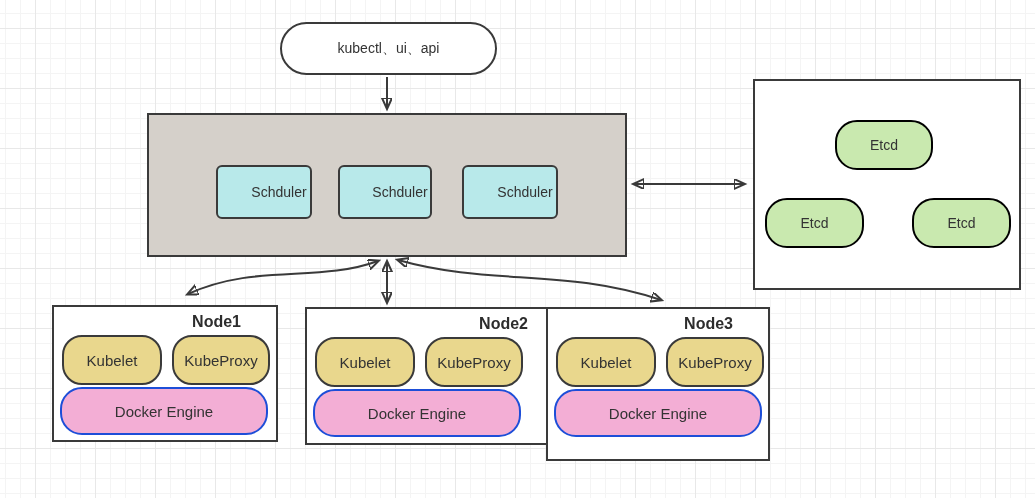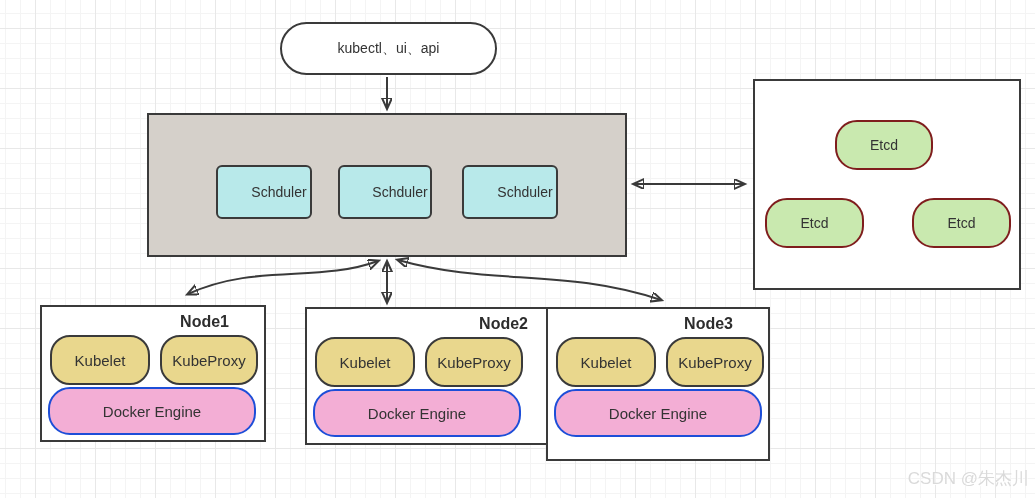"Etcd" .etcd-pill { border: 2px solid #7f1d1d -> 2px solid #000000 }
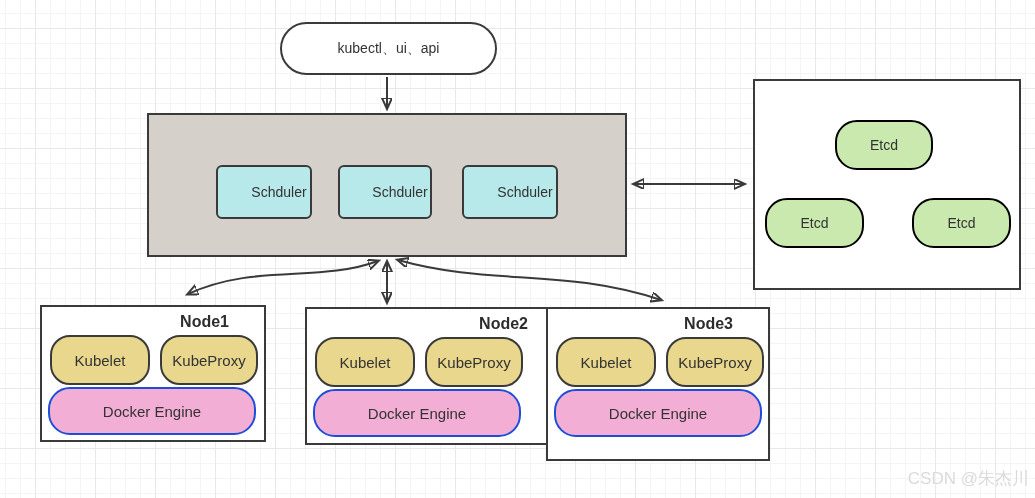"Node1" .node1 { left: 40px -> 52px }
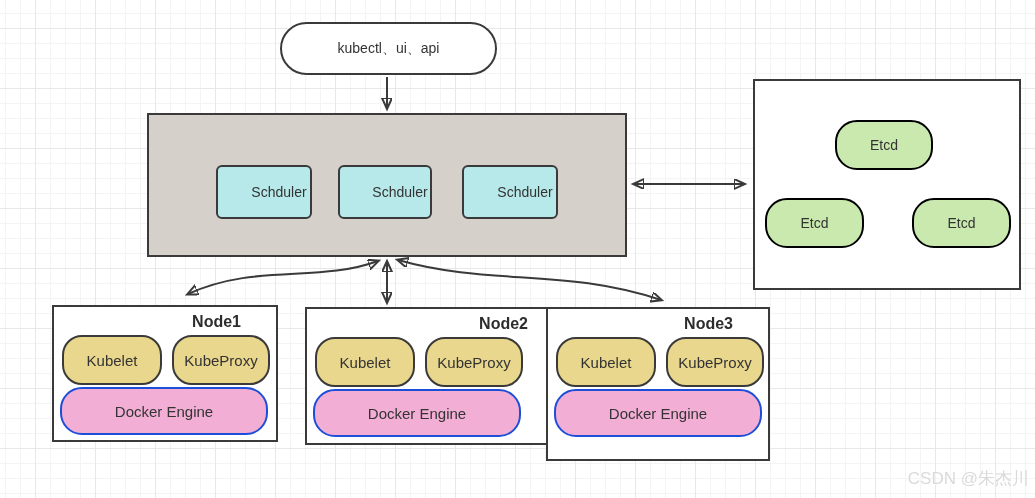"CSDN @朱杰川" span.watermark { html: <span>CSDN @朱杰川</span> -> none }
